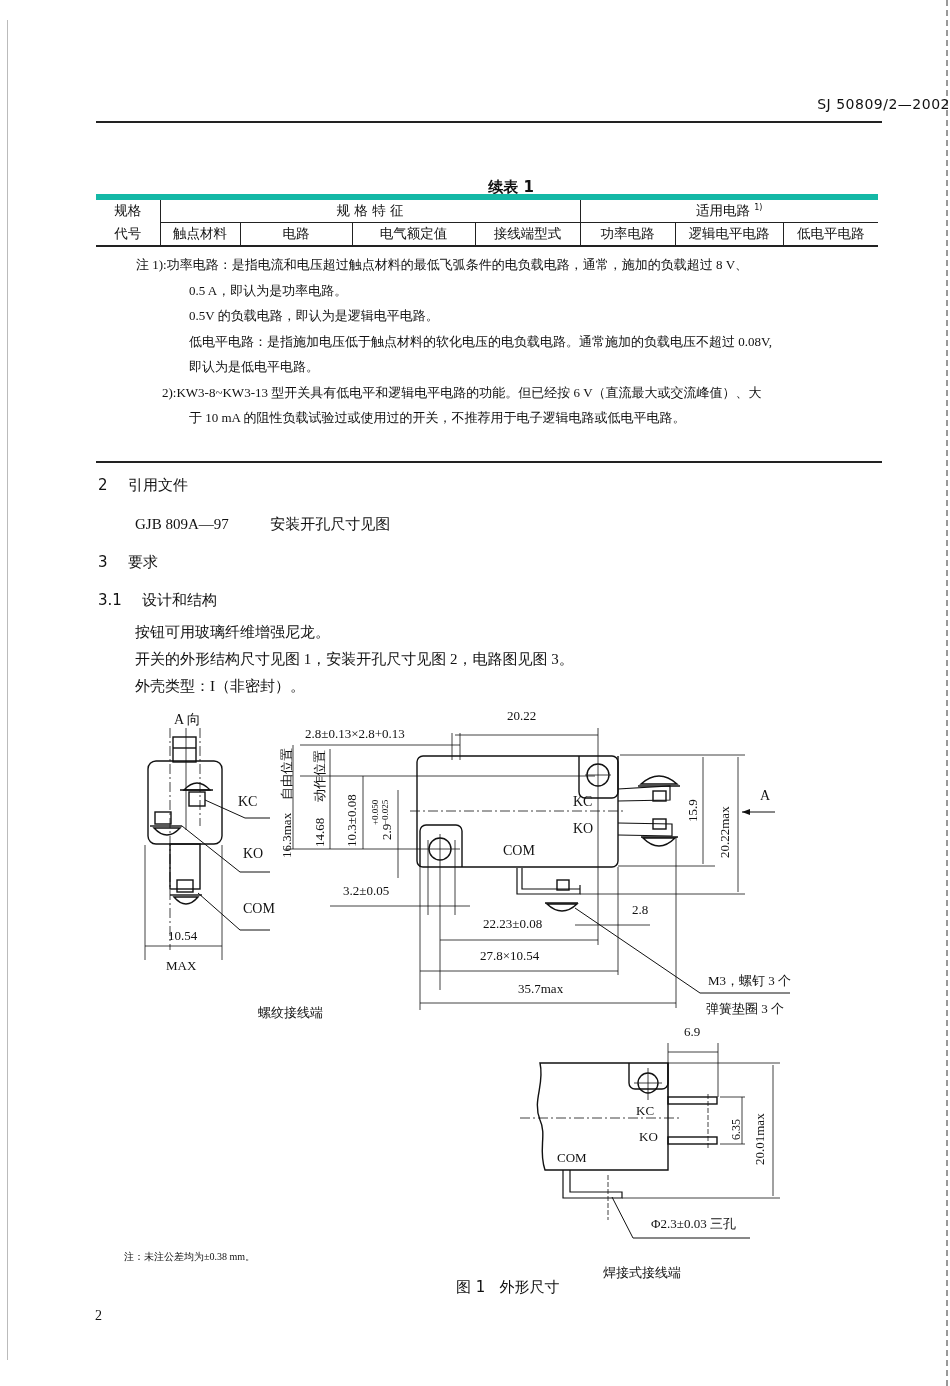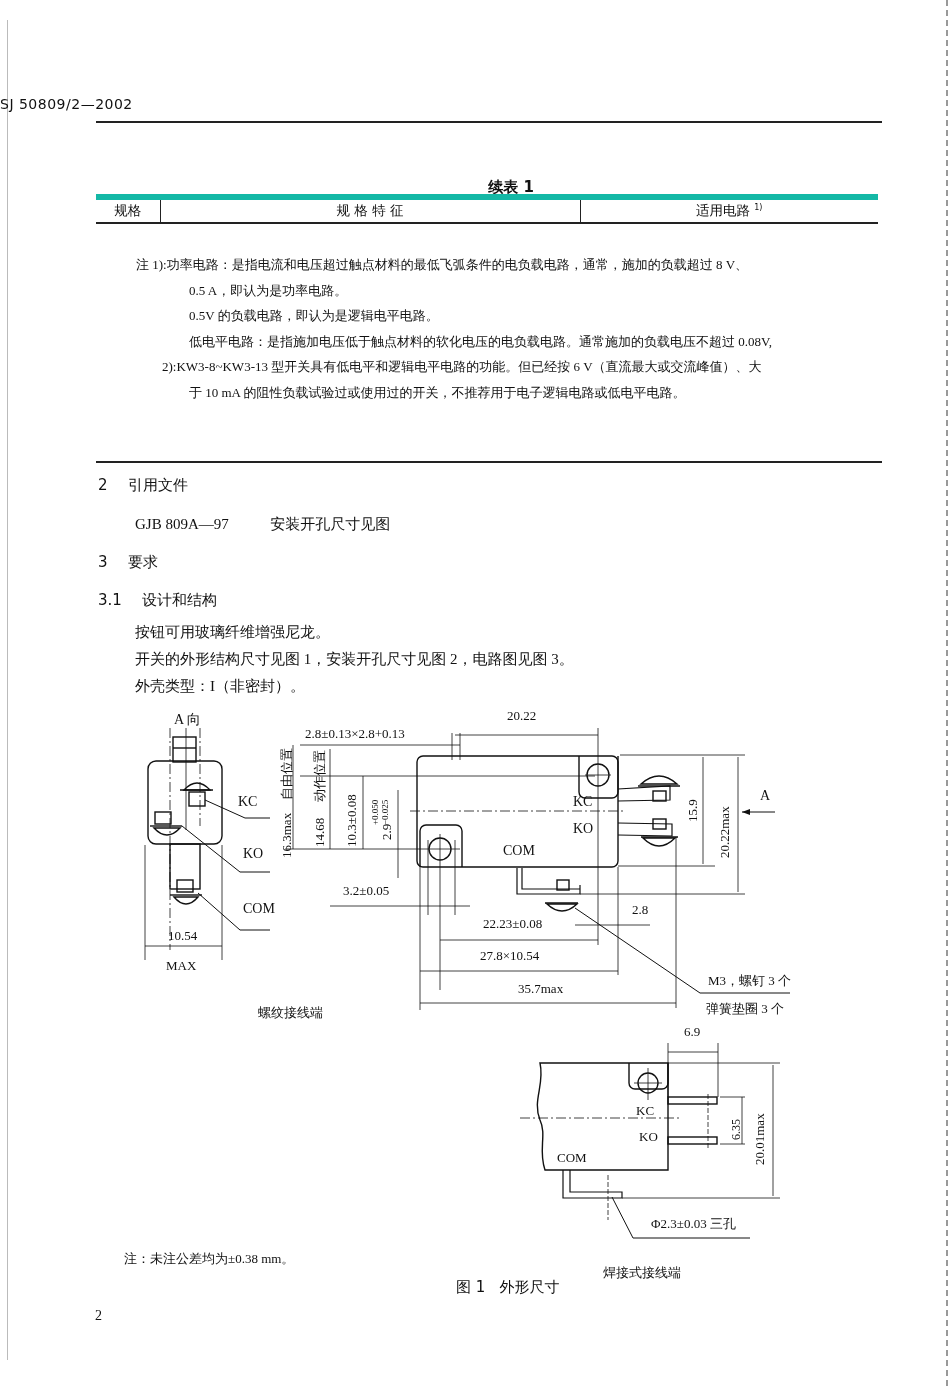"SJ 50809/2—2002" .hdr { text-align: left -> right }
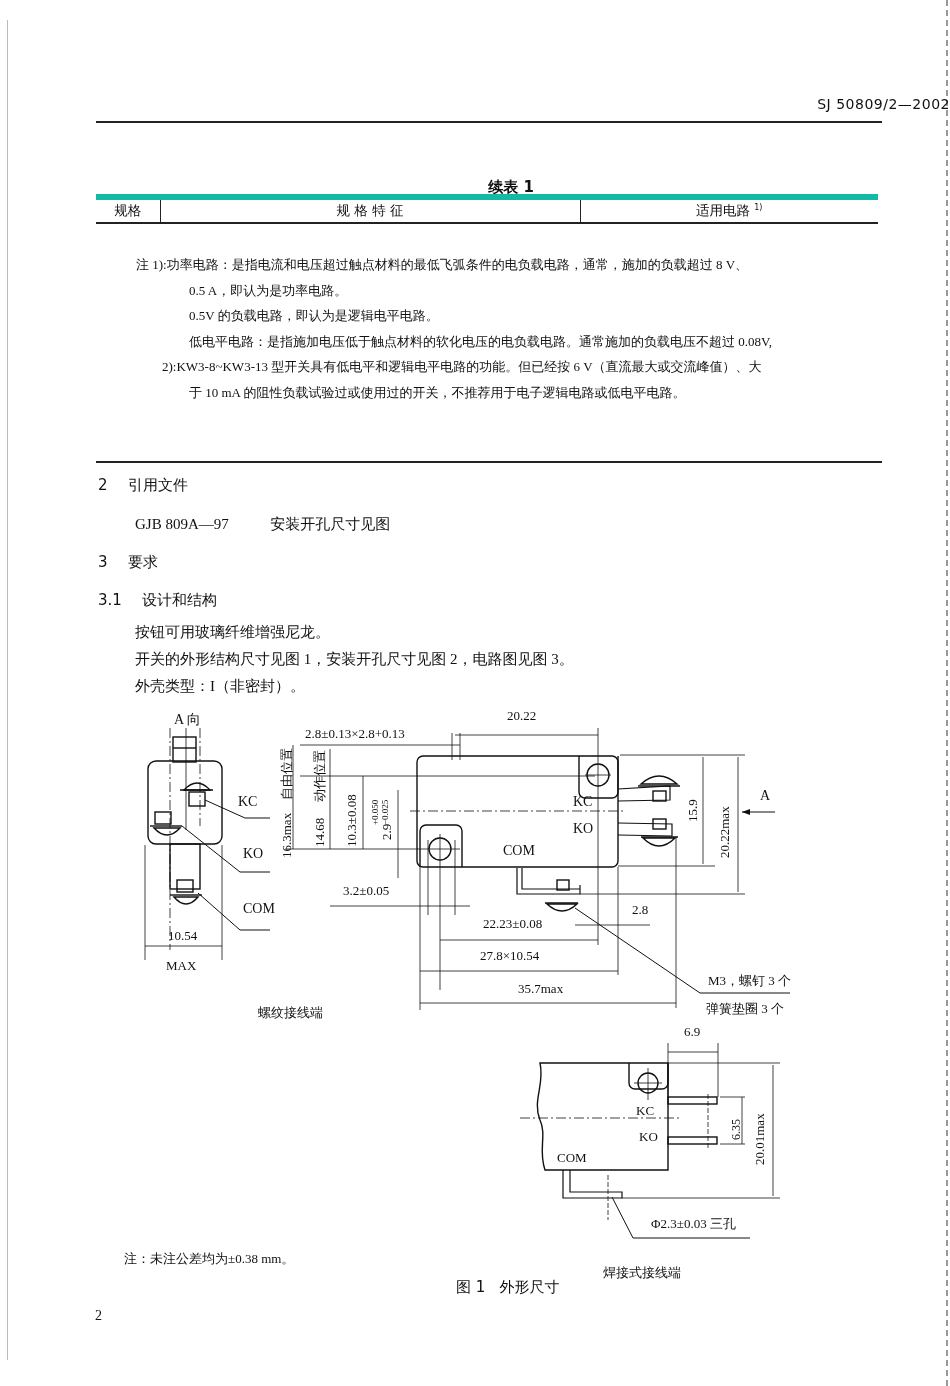"代号" tr { html: none -> <tr> <td>代号</td> <td>触点材料</td> <td>电路</td> <td>电气额定值</td> <td>接线端型式</td> <td>功率电路</td> <td>逻辑电平电路</td> <td>低电平电路</td> </tr> }
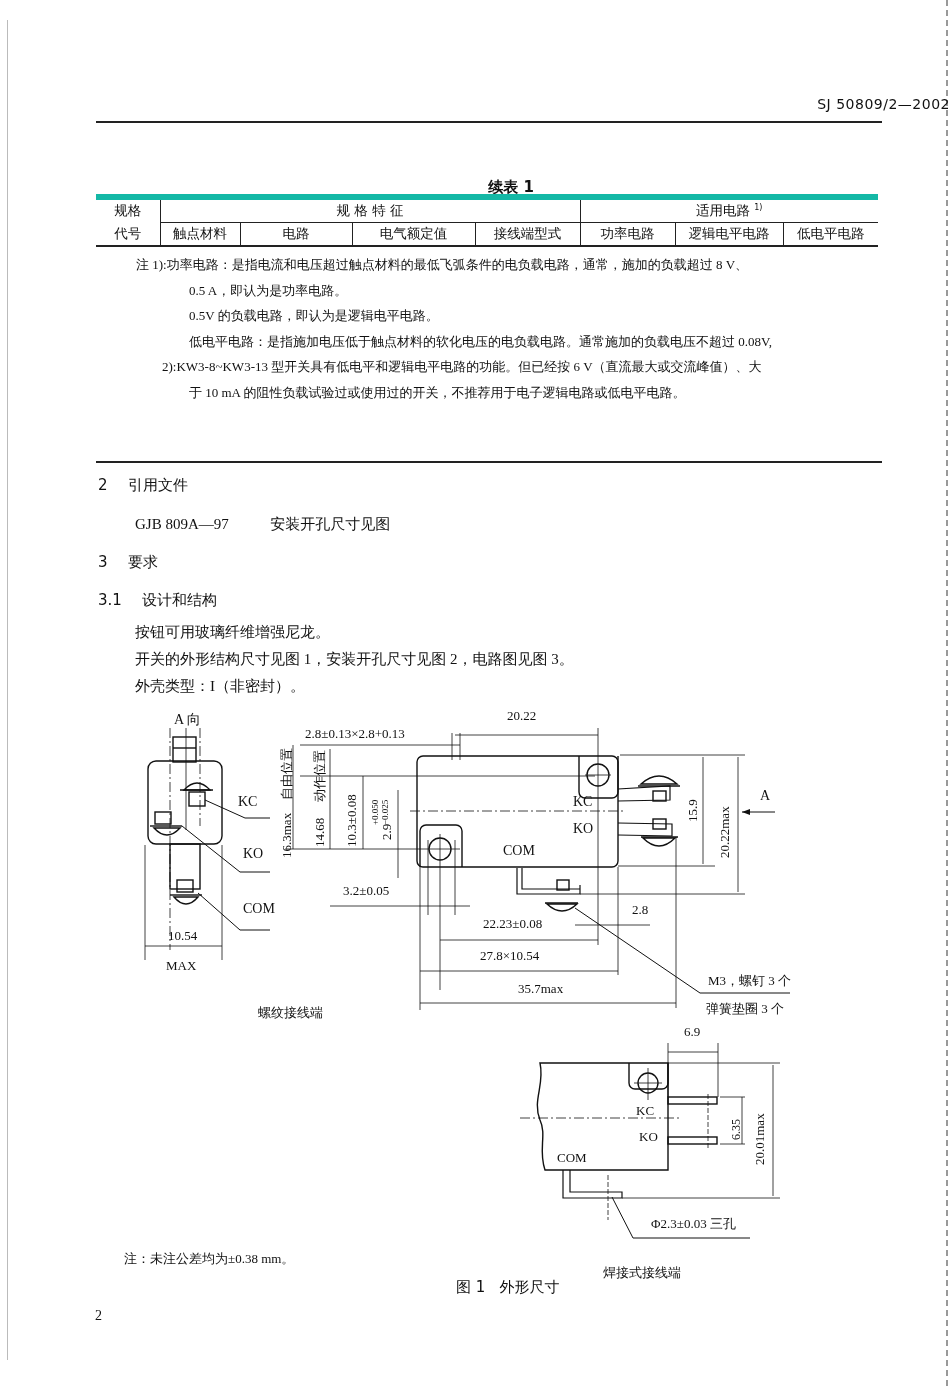"即认为是低电平电路。" div.row { html: none -> <div><span>即认为是低电平电路。</span></div> }
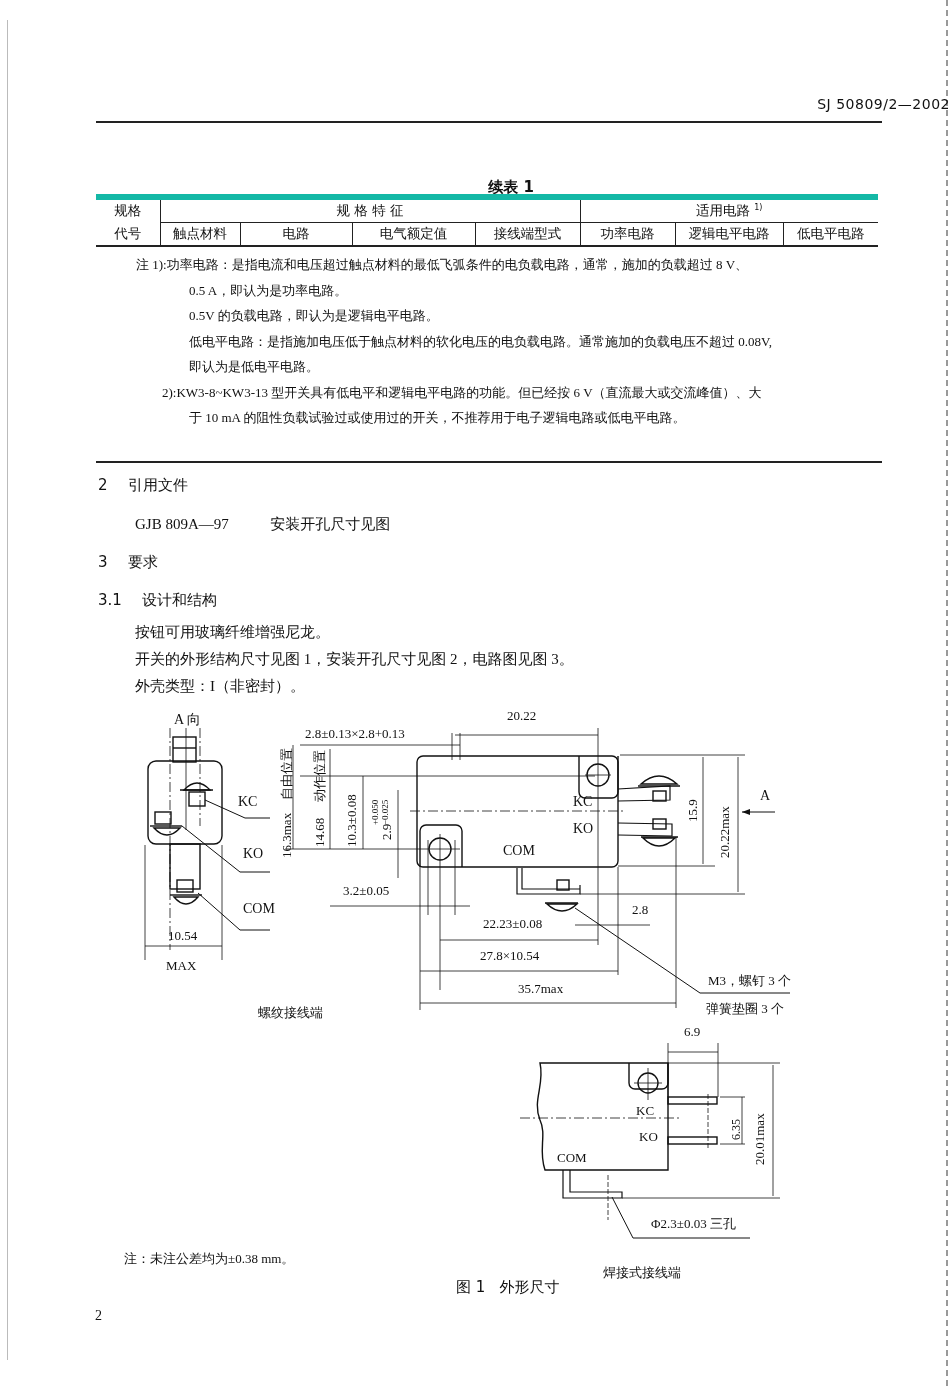"注：未注公差均为±0.38 mm。" .fig-label { font-size: 13px -> 10px }
